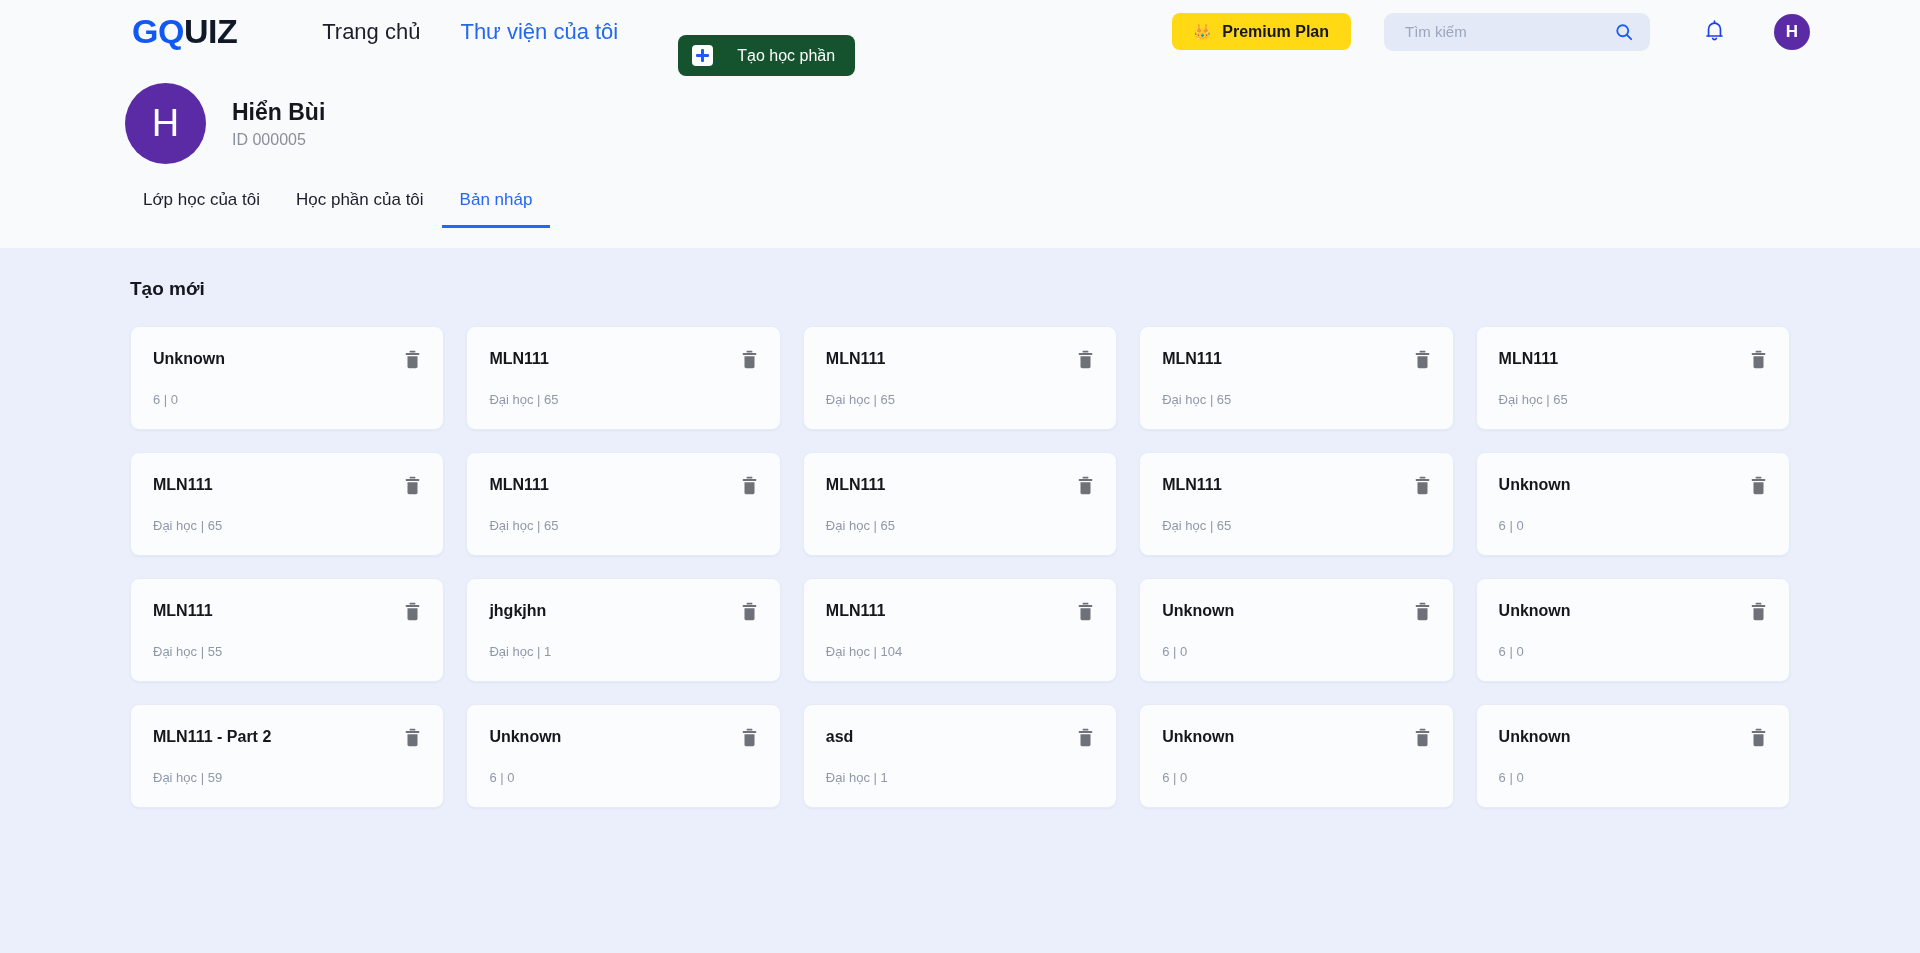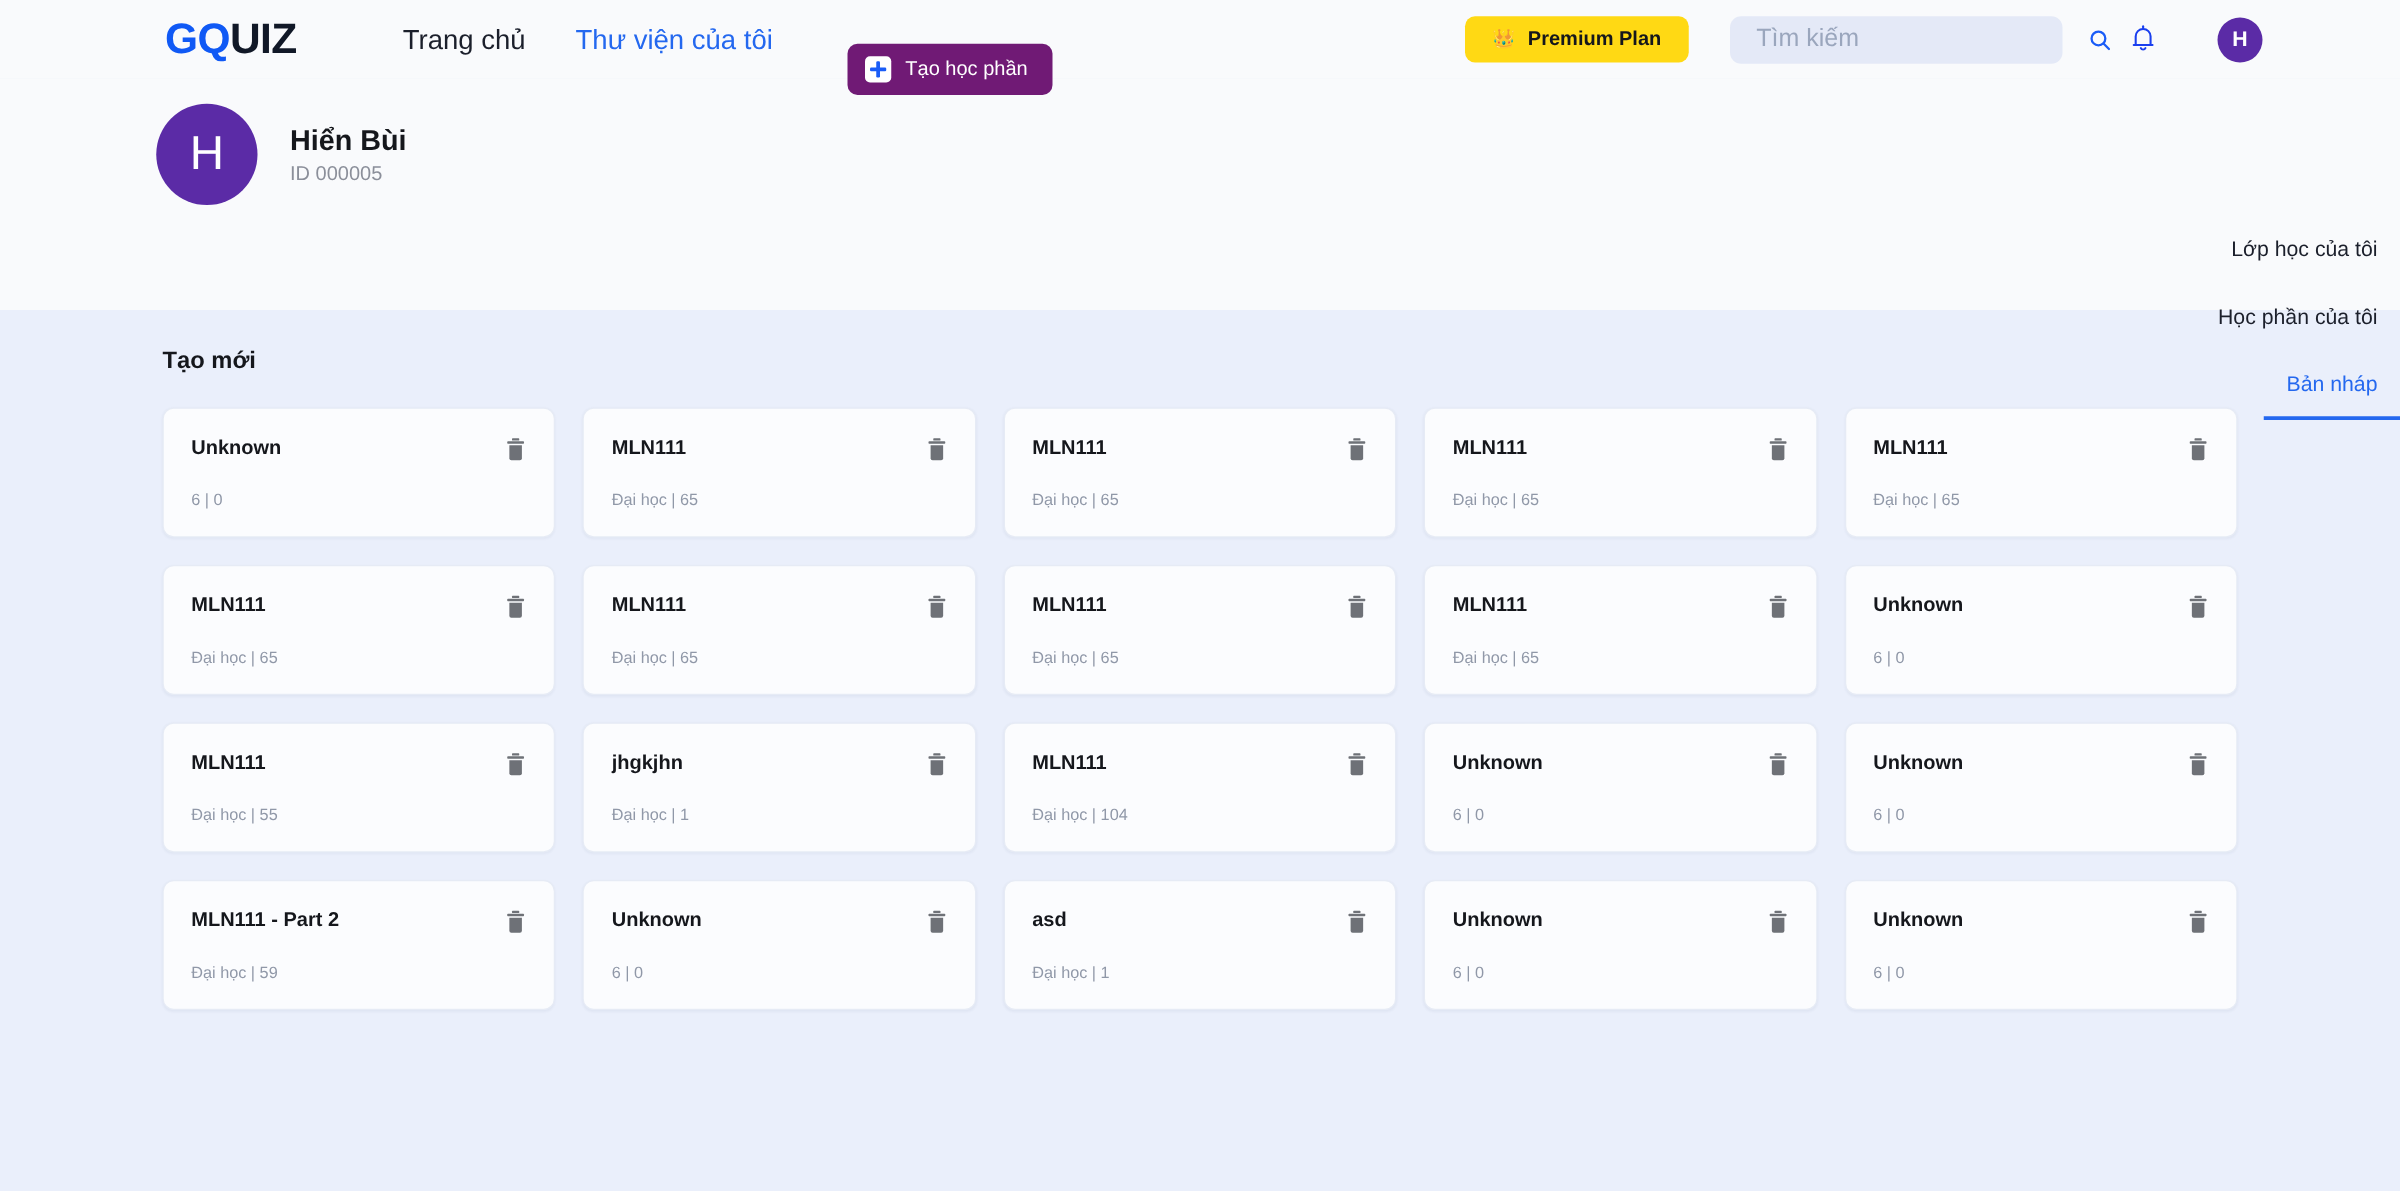"Tìm kiếm" .search-input { font-size: 20px -> 15px }
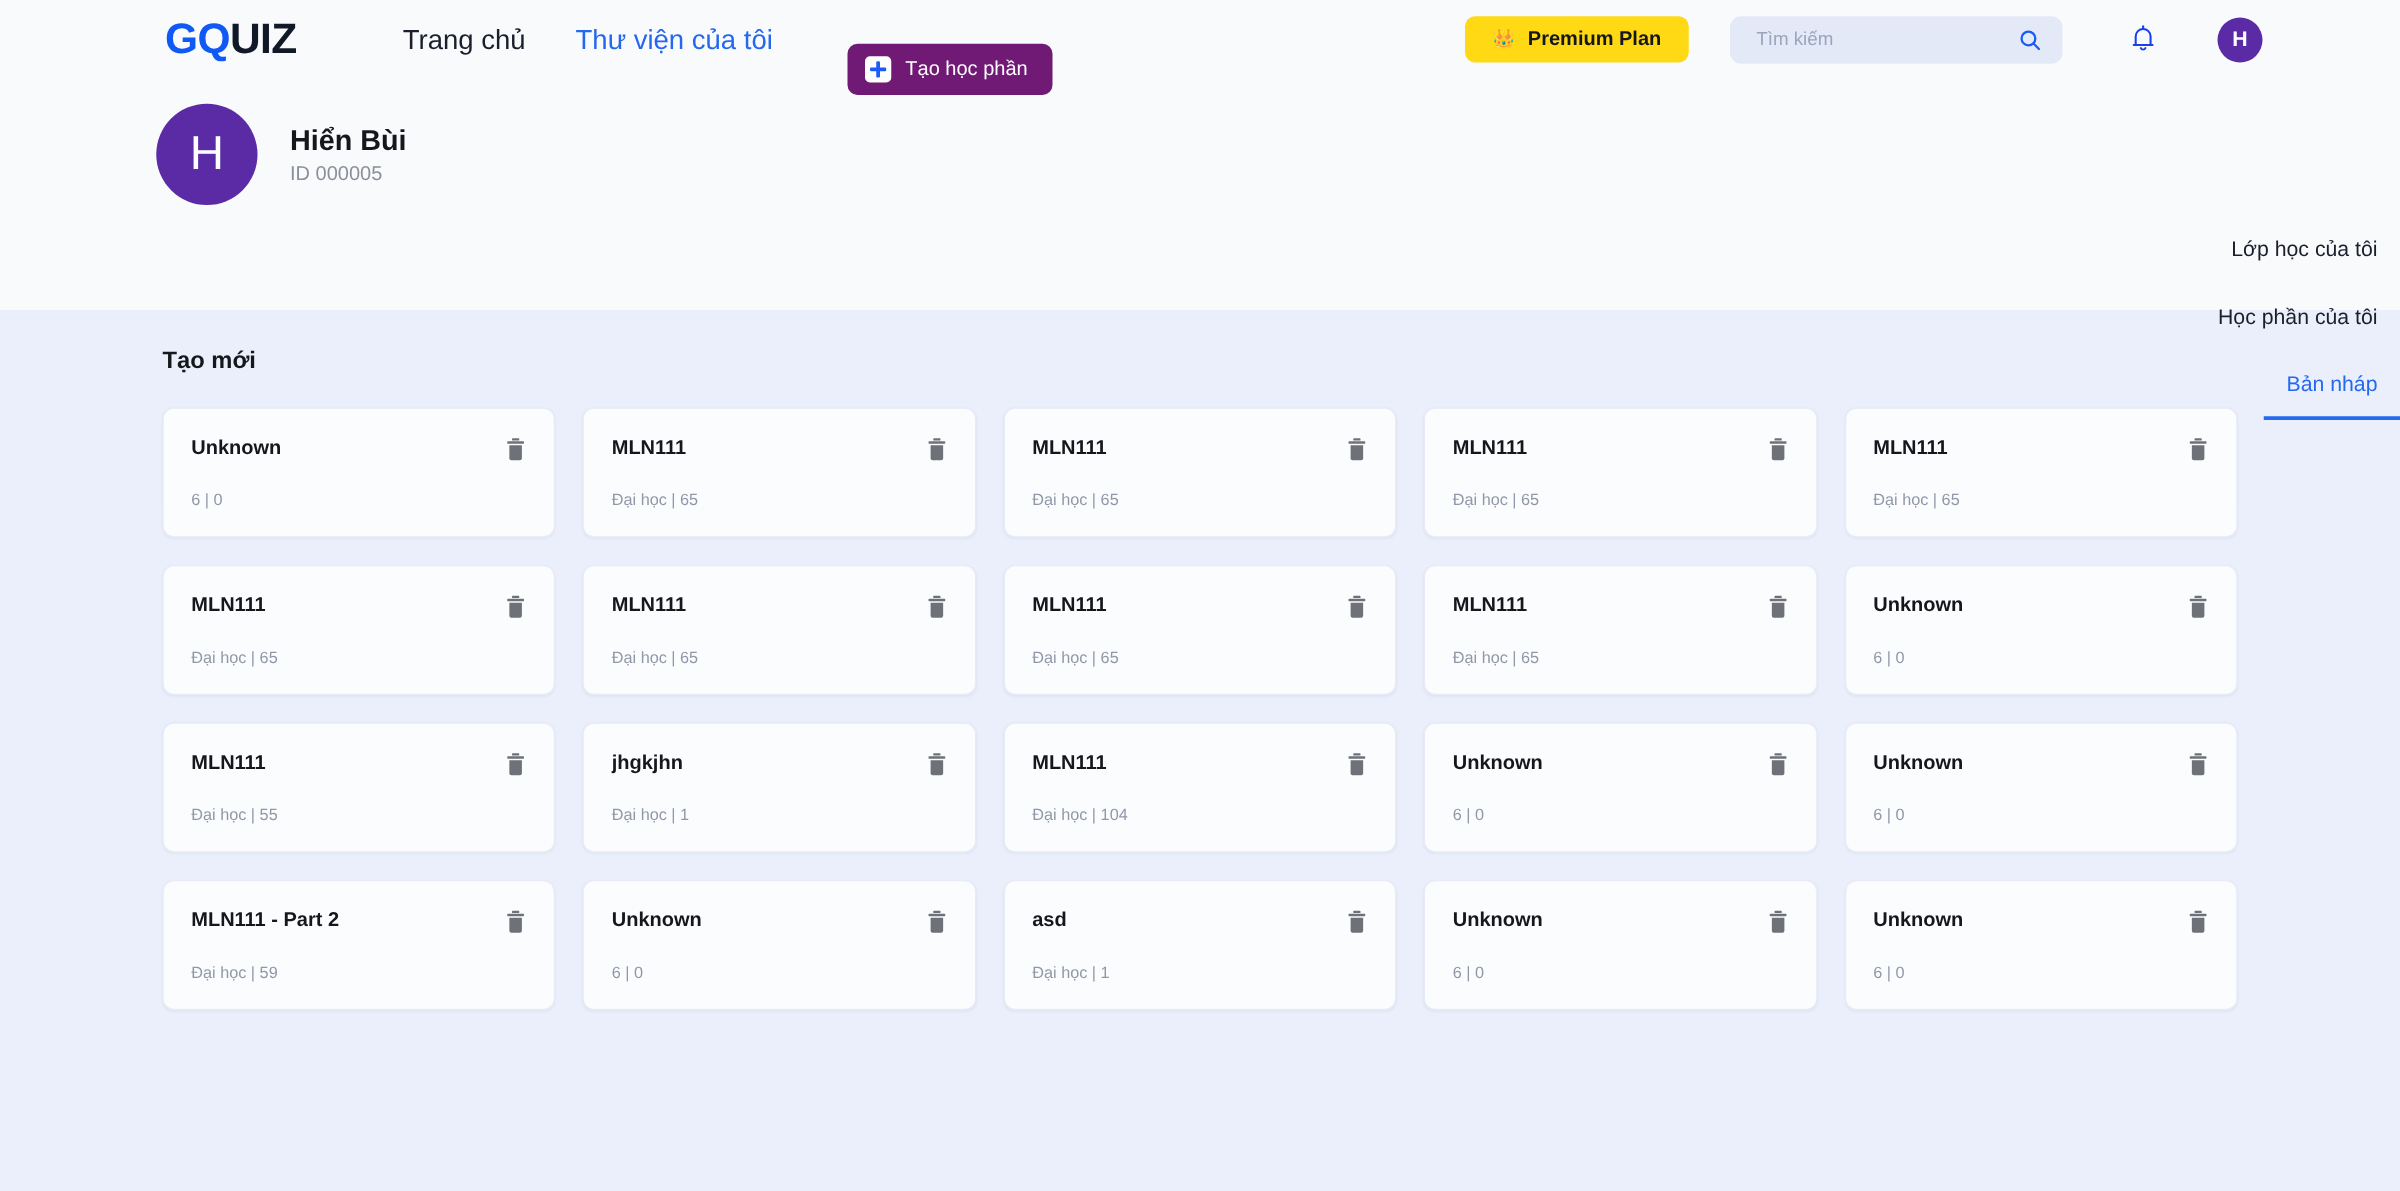"Tạo học phần" .create-btn { background: #701a75 -> #14532d; gap: 11px -> 24px }
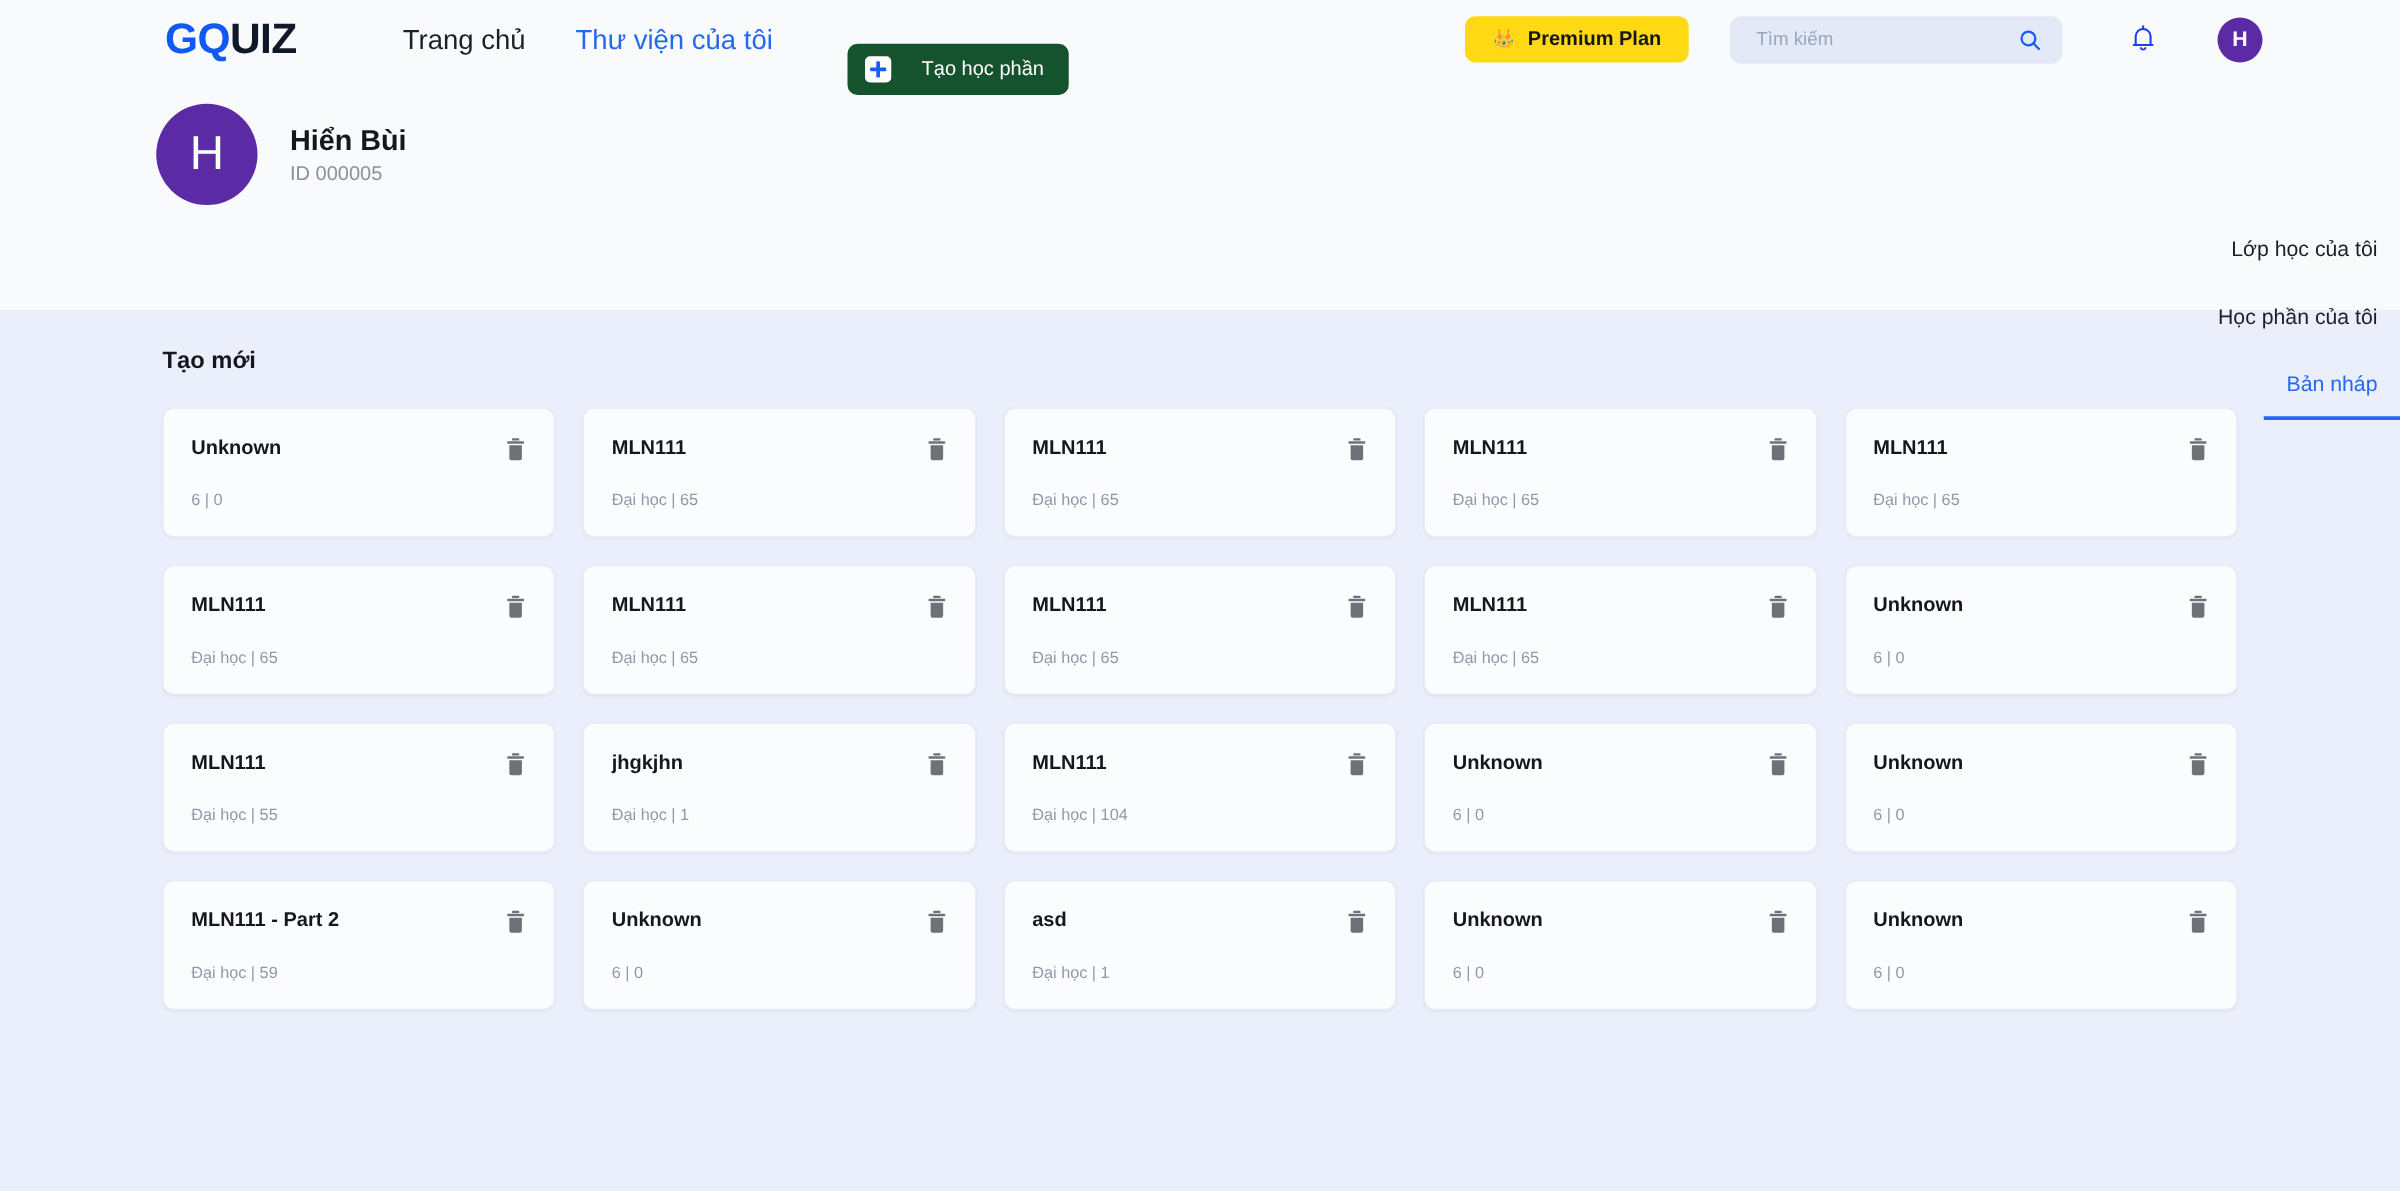"Lớp học của tôi" .tabs { align-items: flex-end -> flex-start; flex-direction: column -> none; gap: 16px -> 0 }
